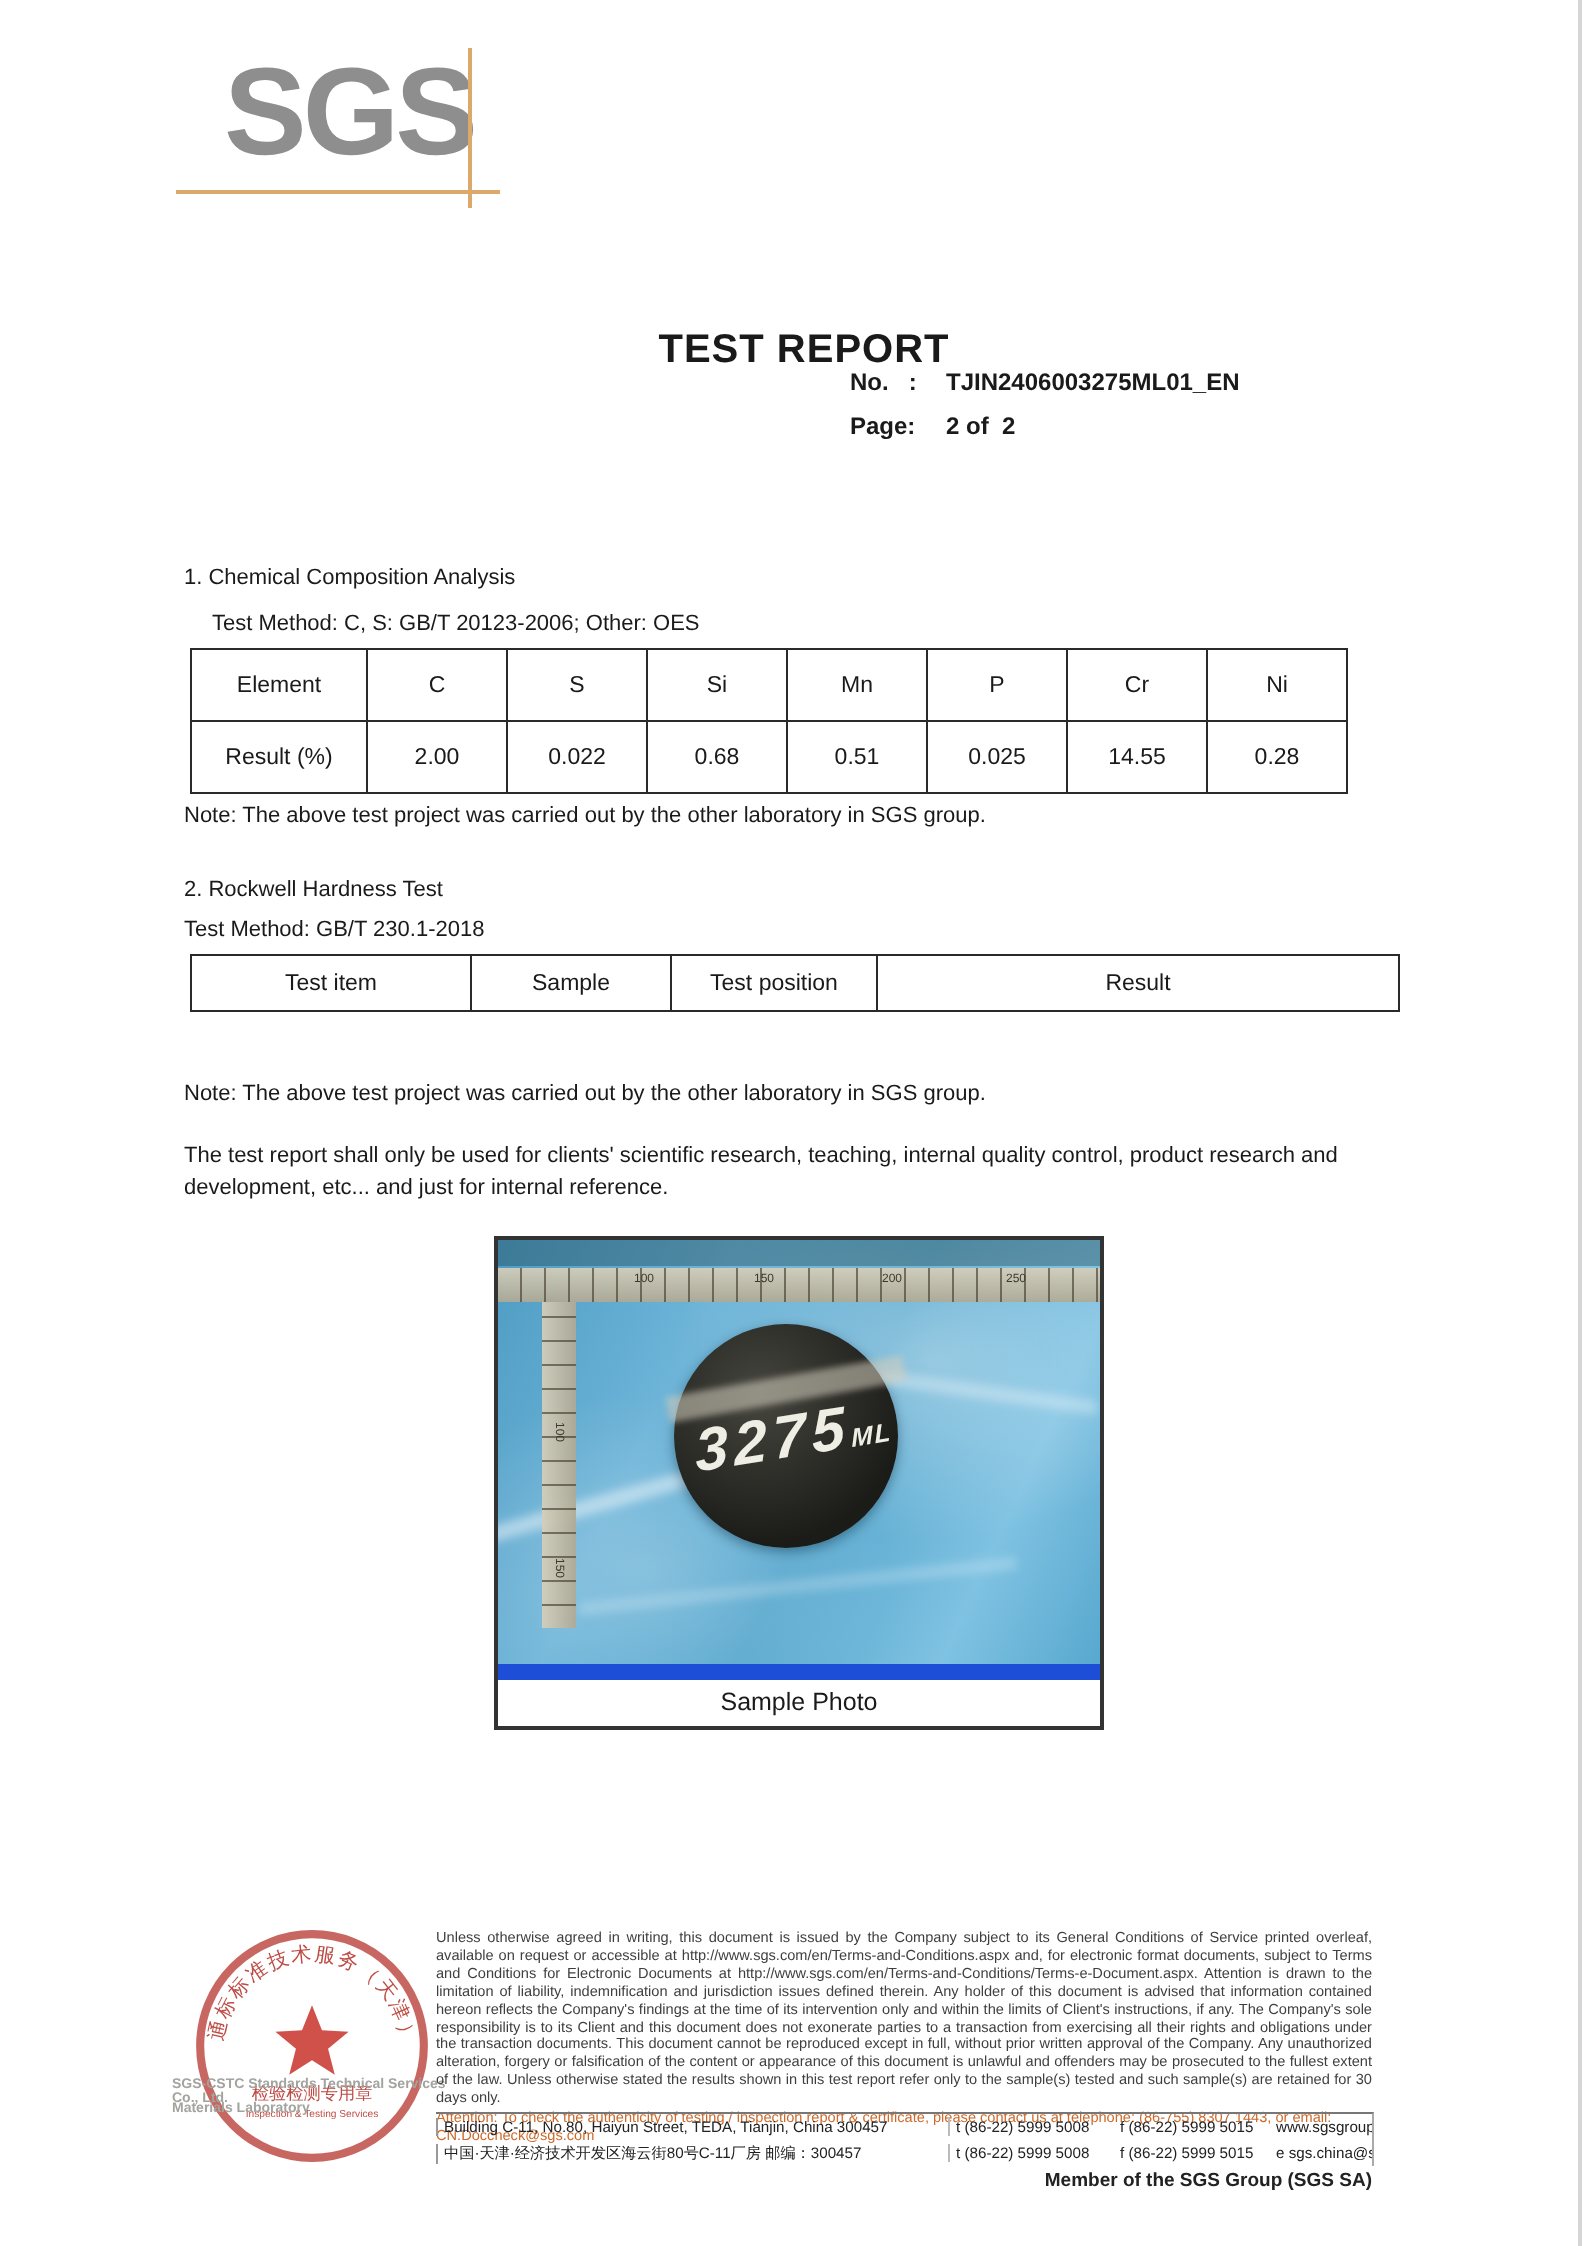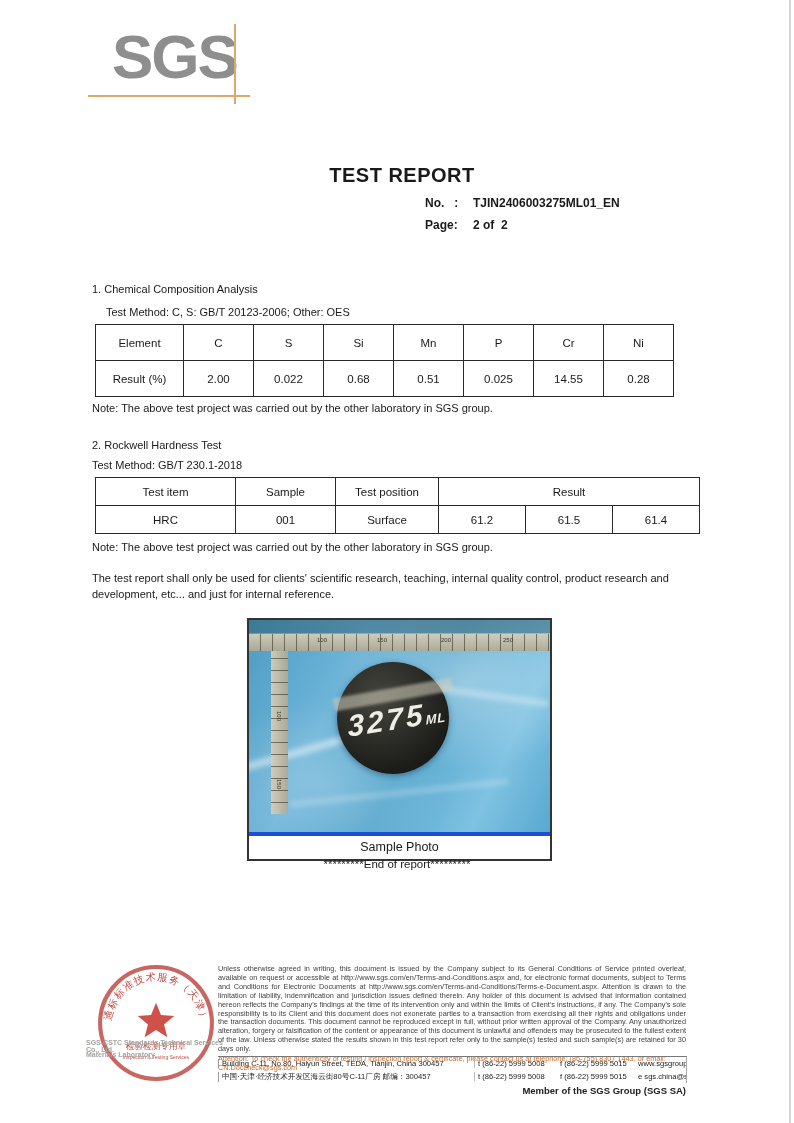"No. :" .meta { top: 192px -> 180px }
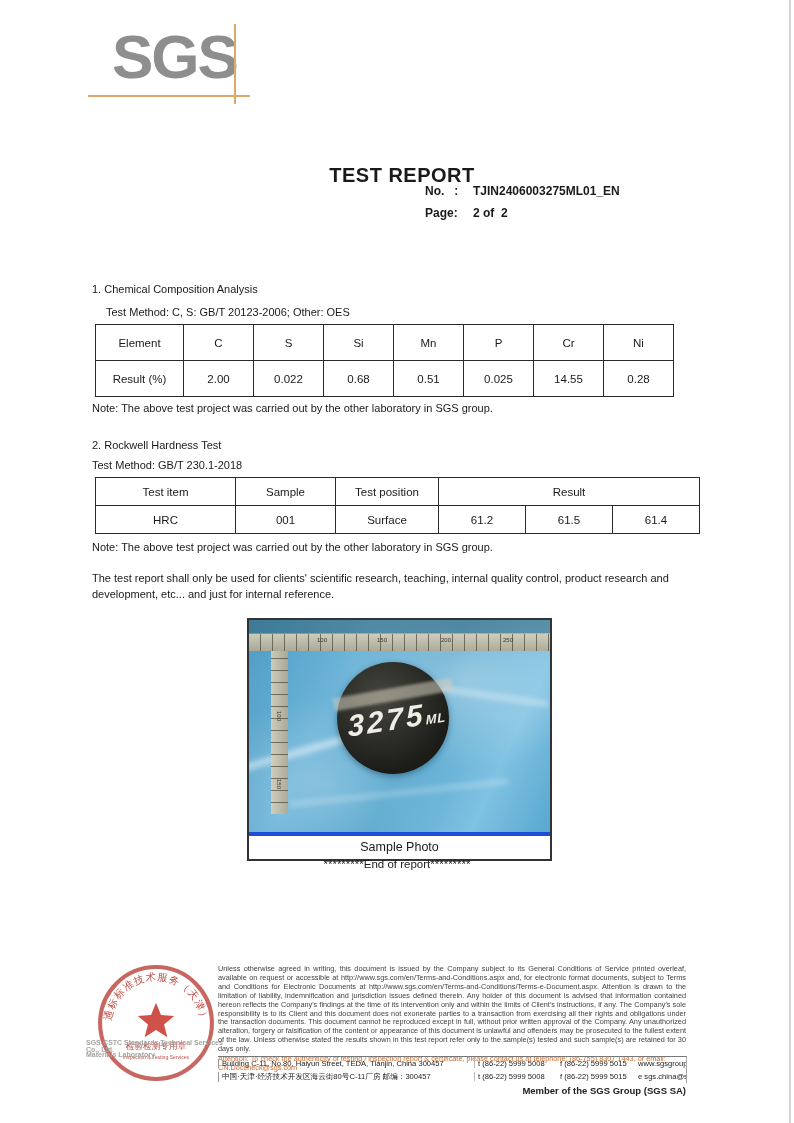"HRC" tr { html: <tr> <td>HRC</td> <td>001</td> <td>Surface</td> <td>61.2</td> <td>61.5</td> <td>61.4</td> </tr> -> none }
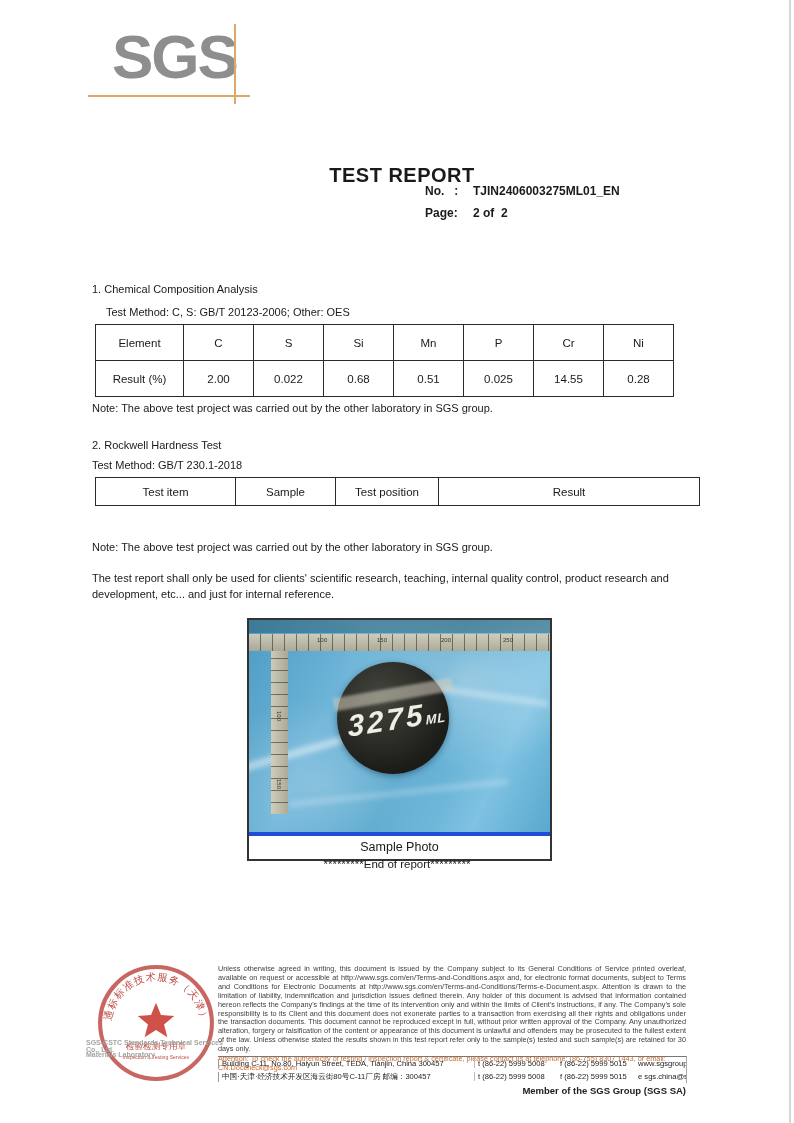"Sample Photo" .caption { border-top: 4px solid #1d4ed8 -> 8px solid #1d4ed8 }
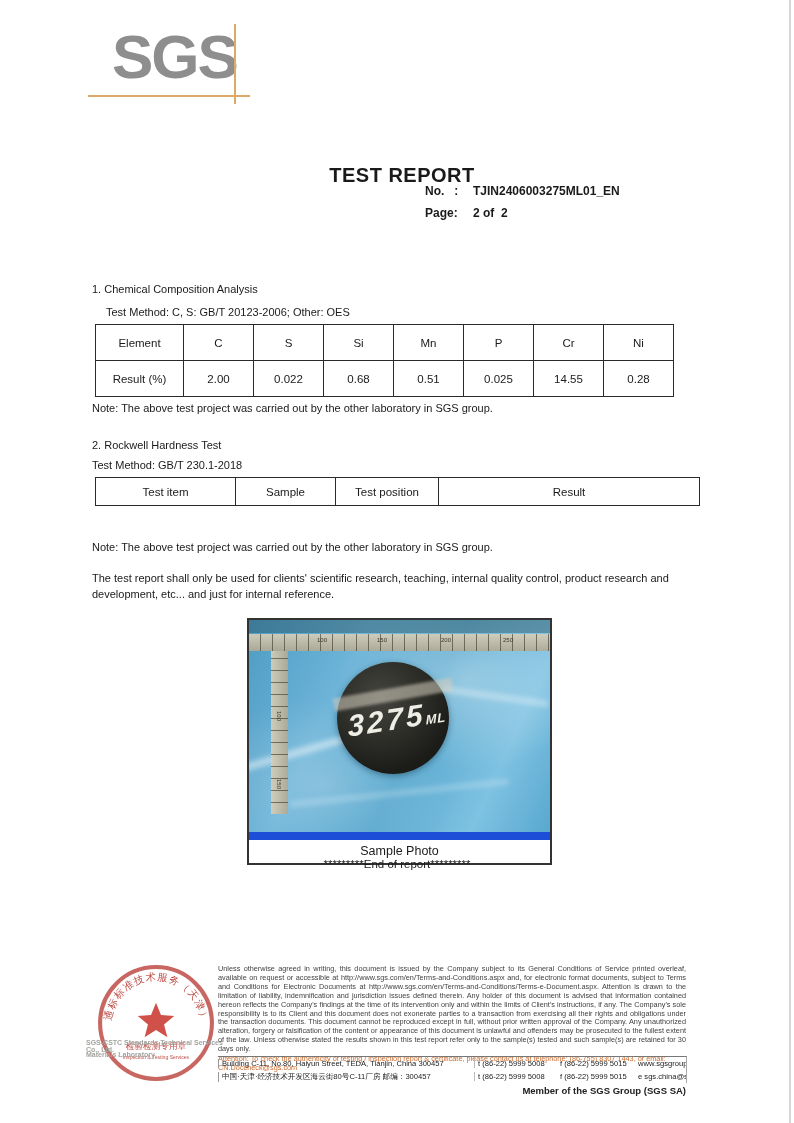"*********End of report*********" div.end-report { html: <div>*********End of report*********</div> -> none }
